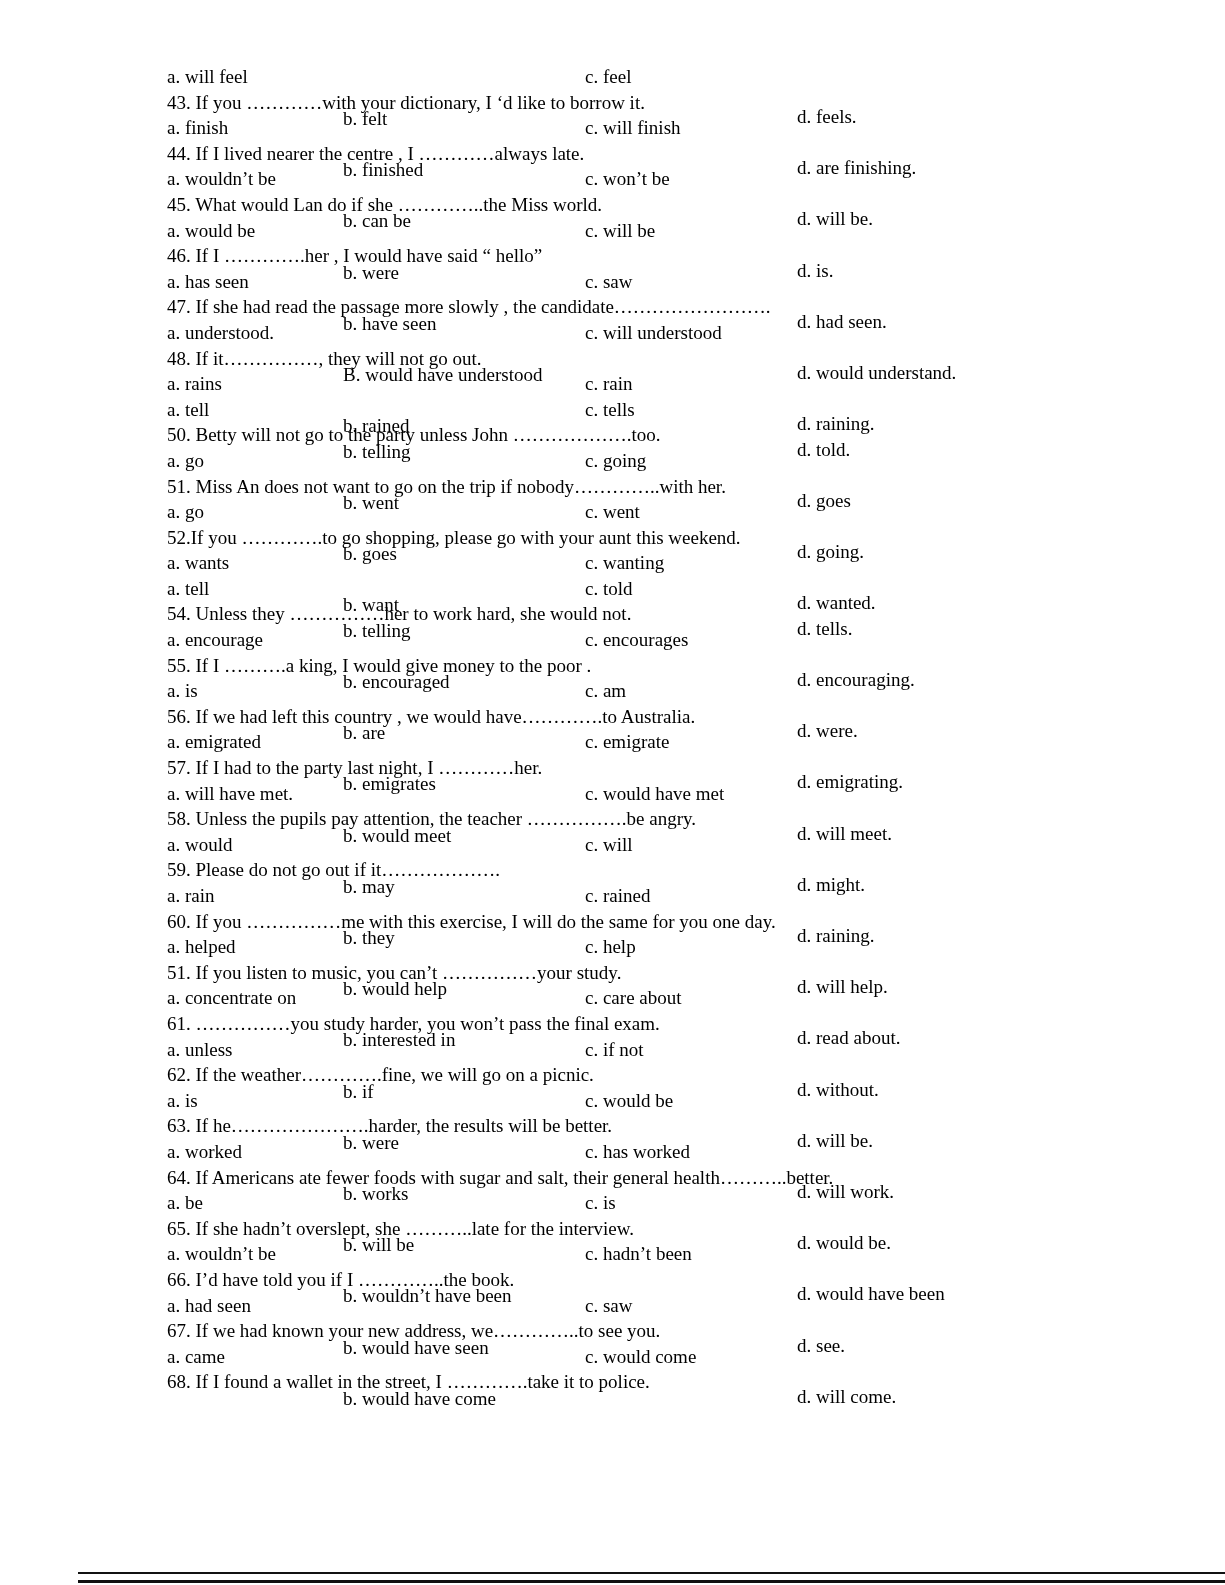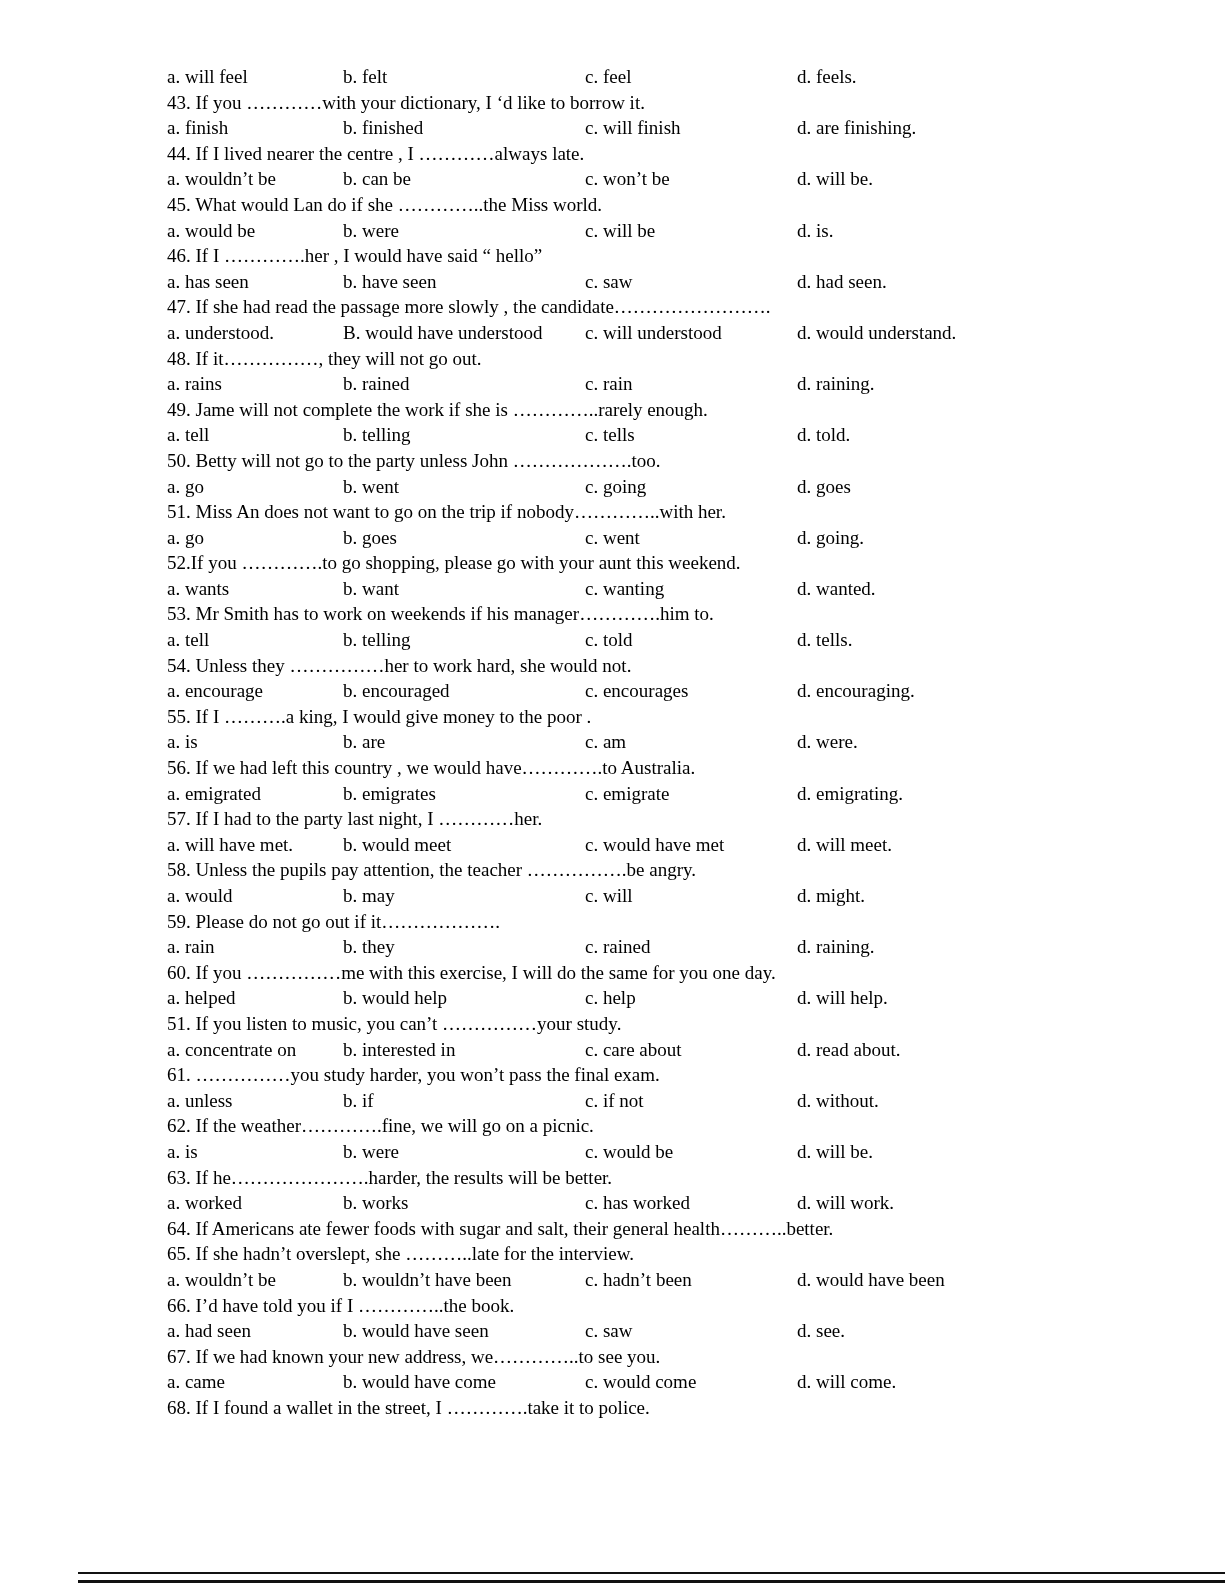"a. will feel" .opts { align-items: flex-end -> none }
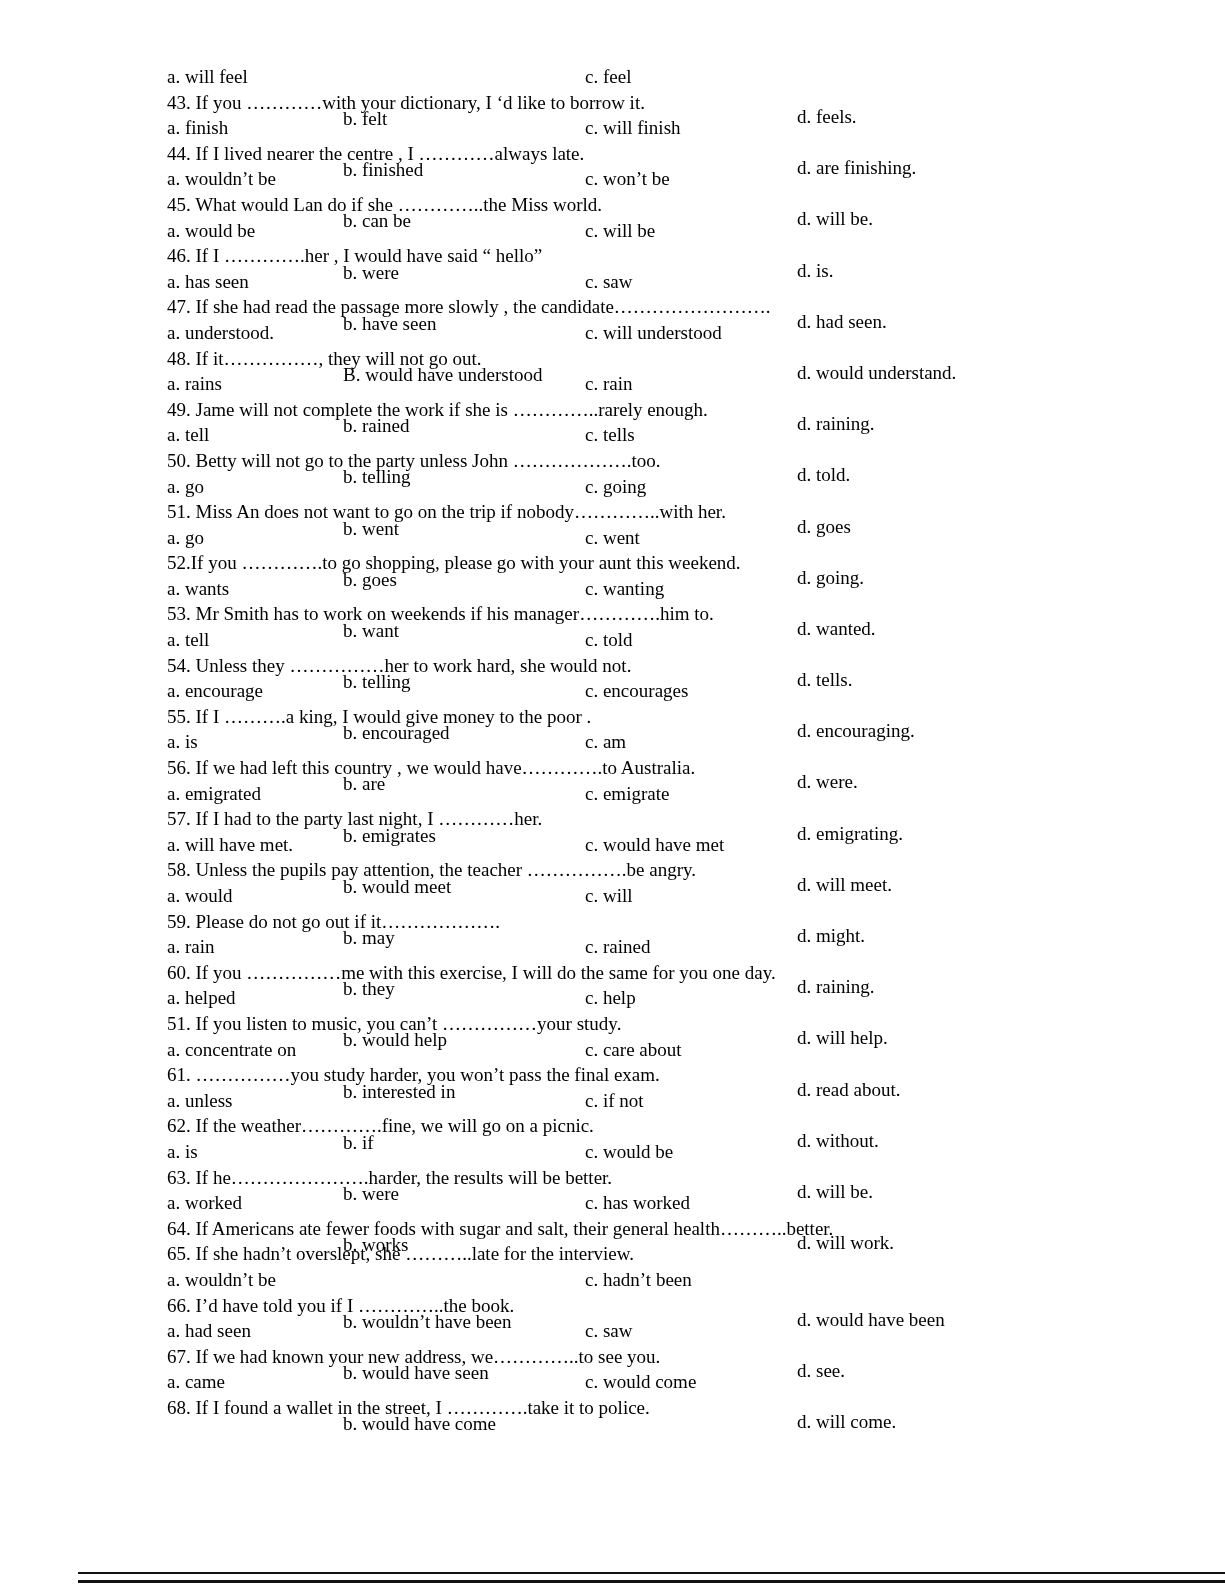"49. Jame will not complete" div.line { html: <div>49. Jame will not complete the work if she is …………..rarely enough.</div> -> none }
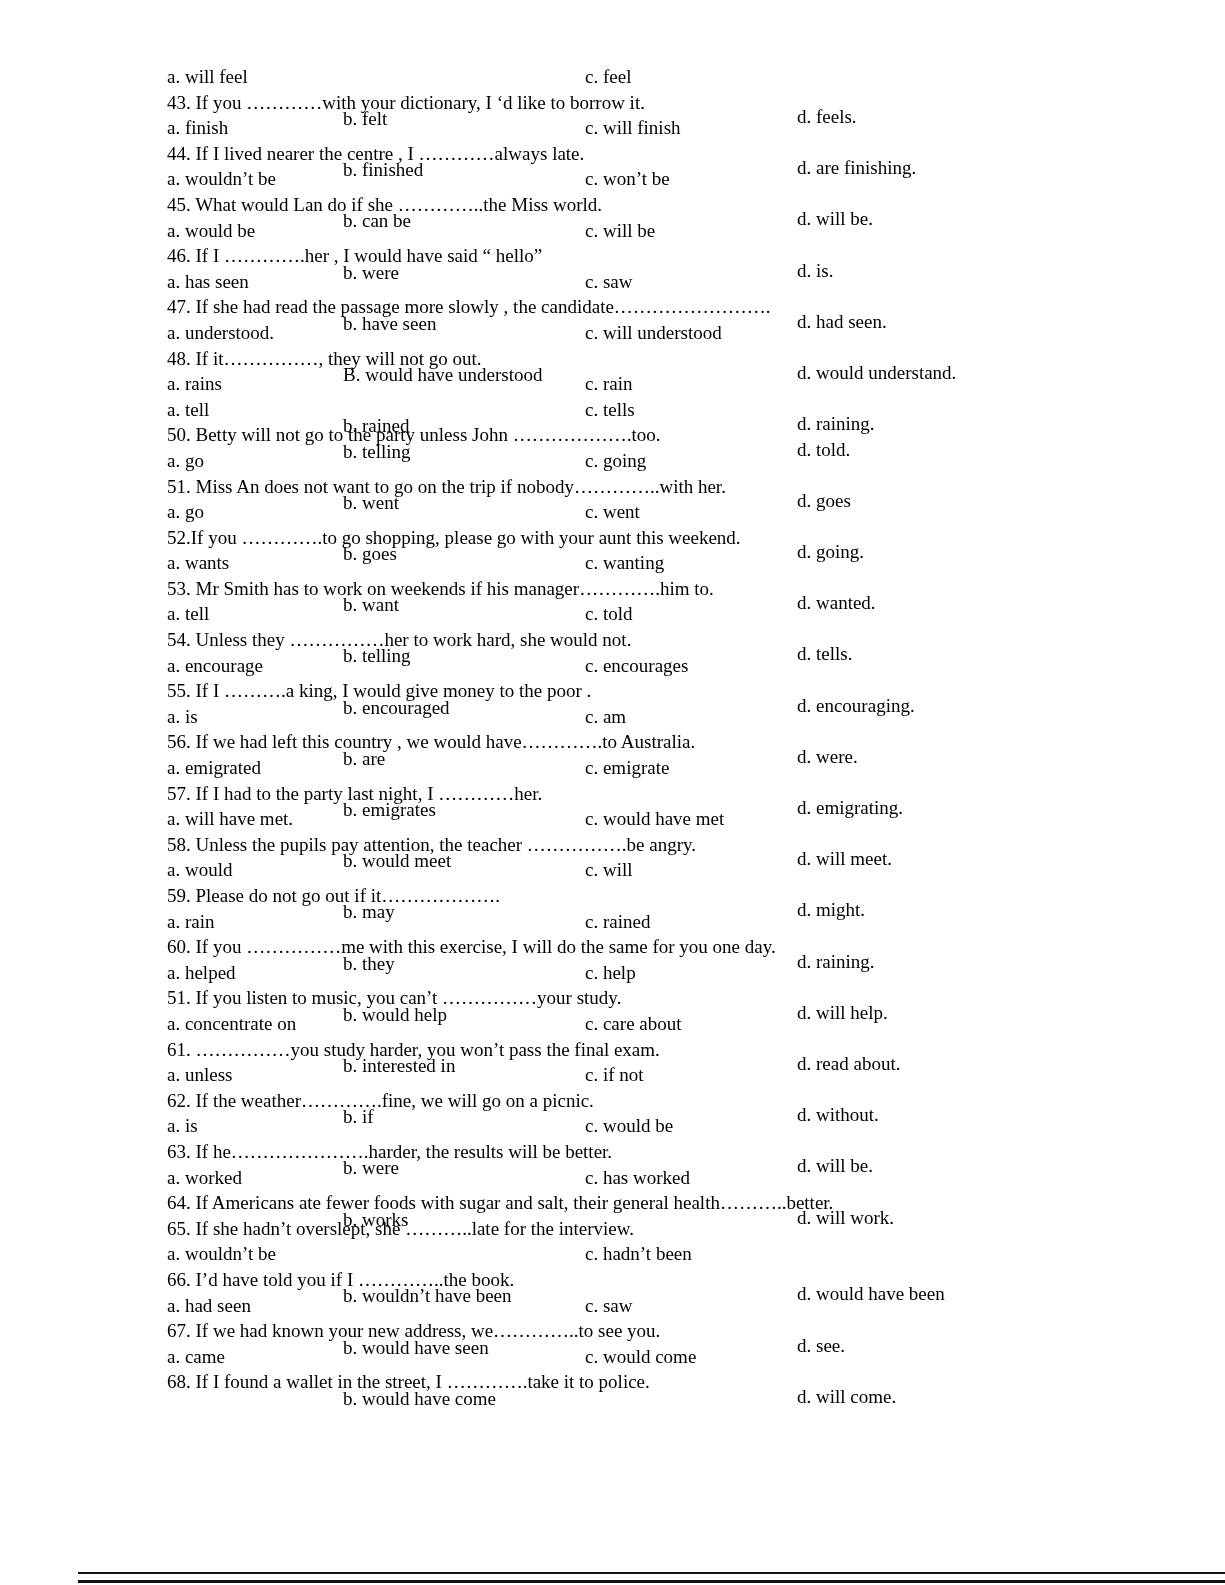"53. Mr Smith has to" div.line { html: <div>53. Mr Smith has to work on weekends if his manager………….him to.</div> -> none }
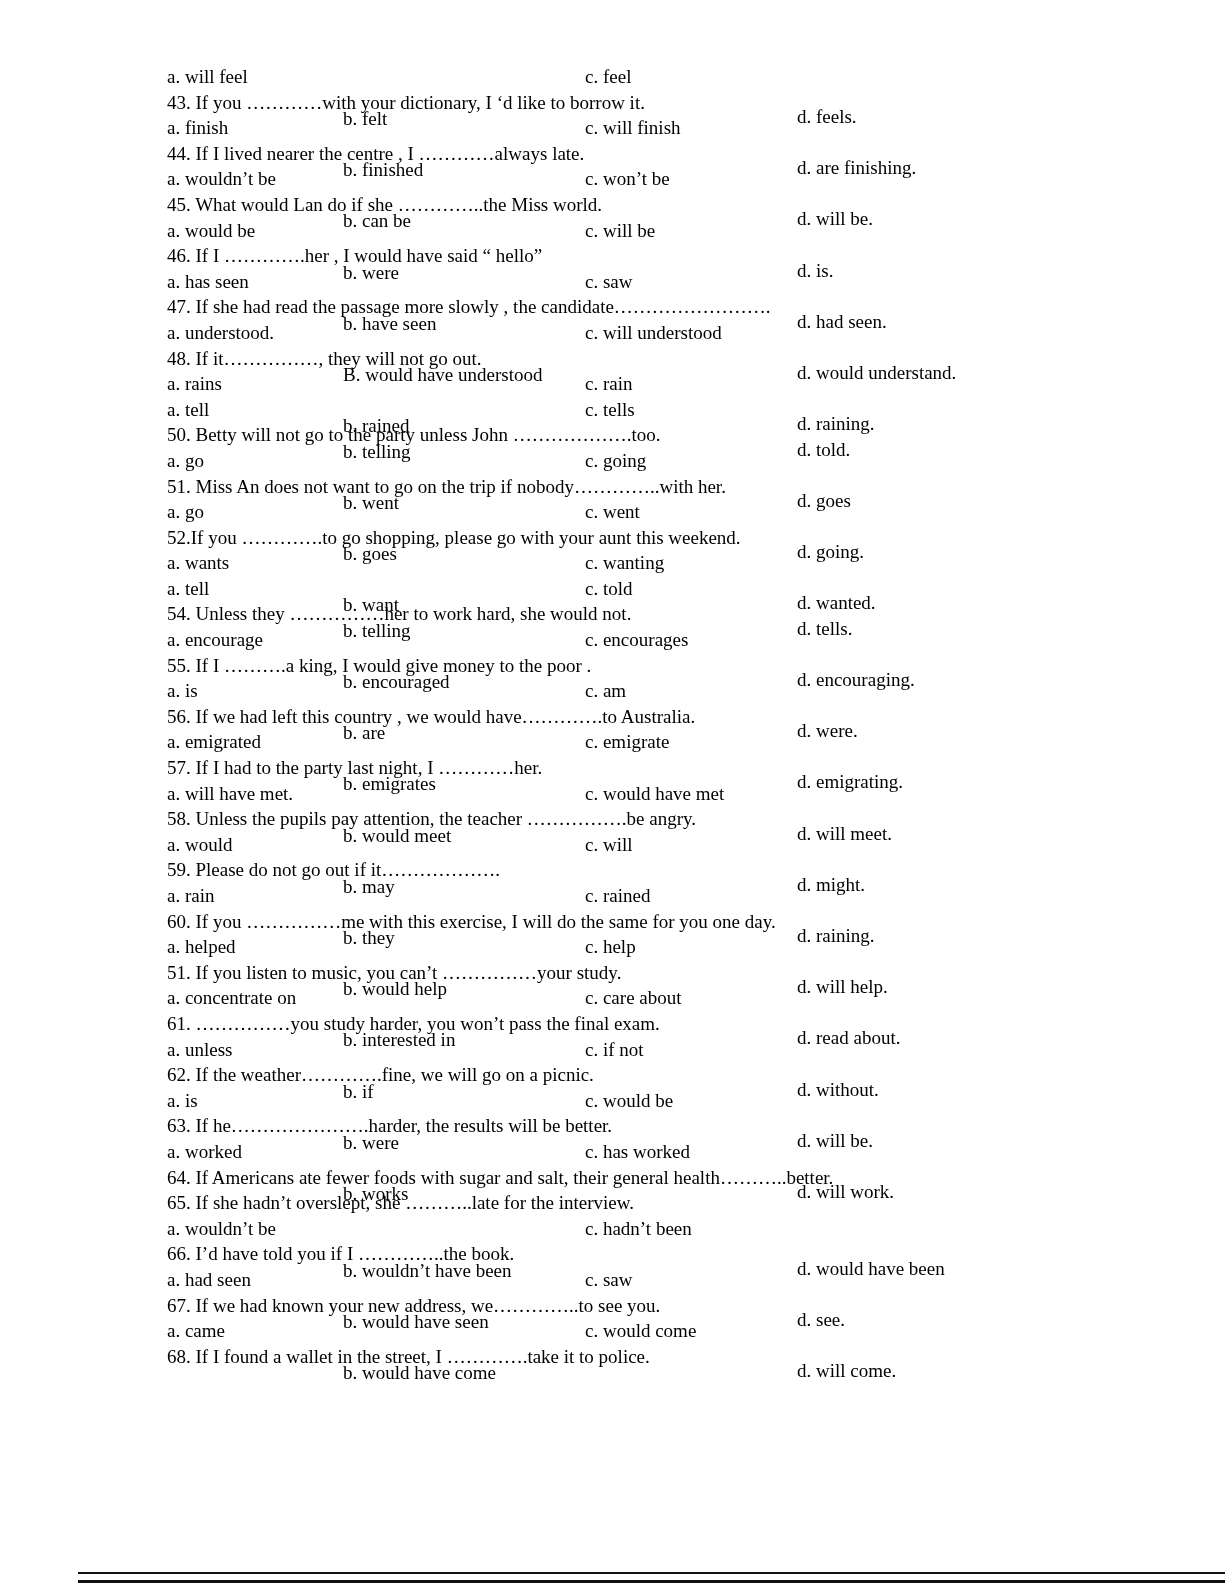"a. be" div.line { html: none -> <div> <span>a. be</span> <span>b. will be</span> <span>c. is</span> <span>d. would be.</span> </div> }
